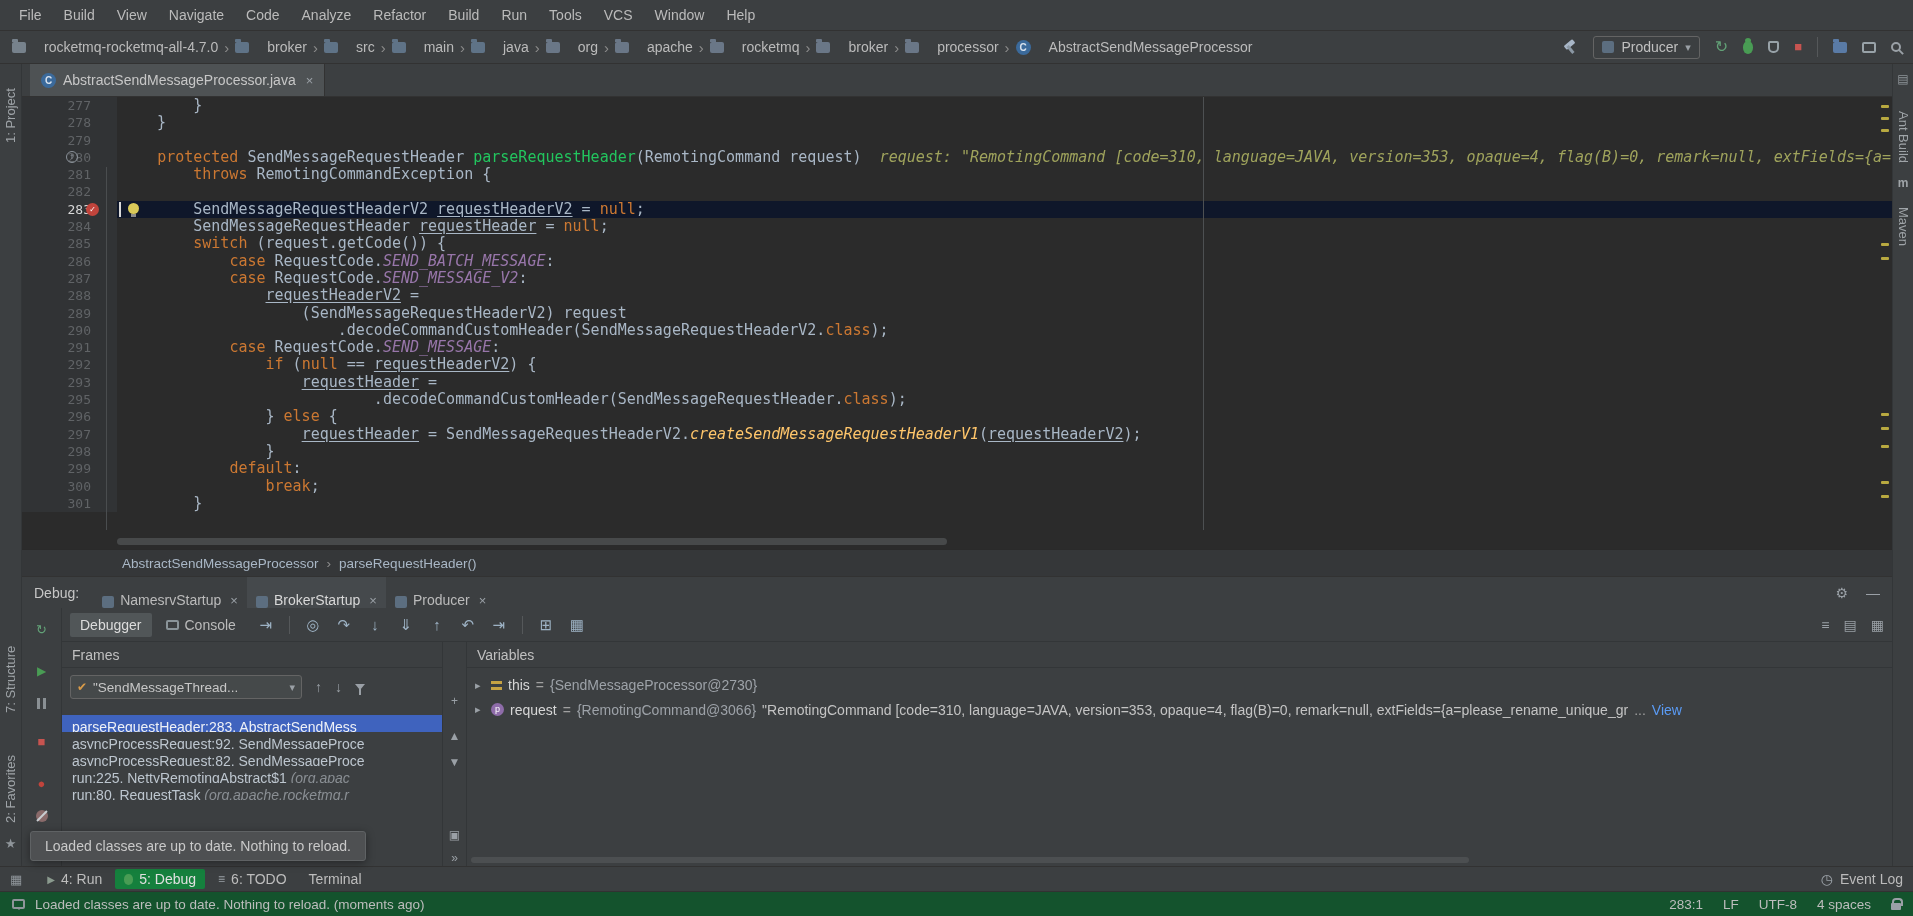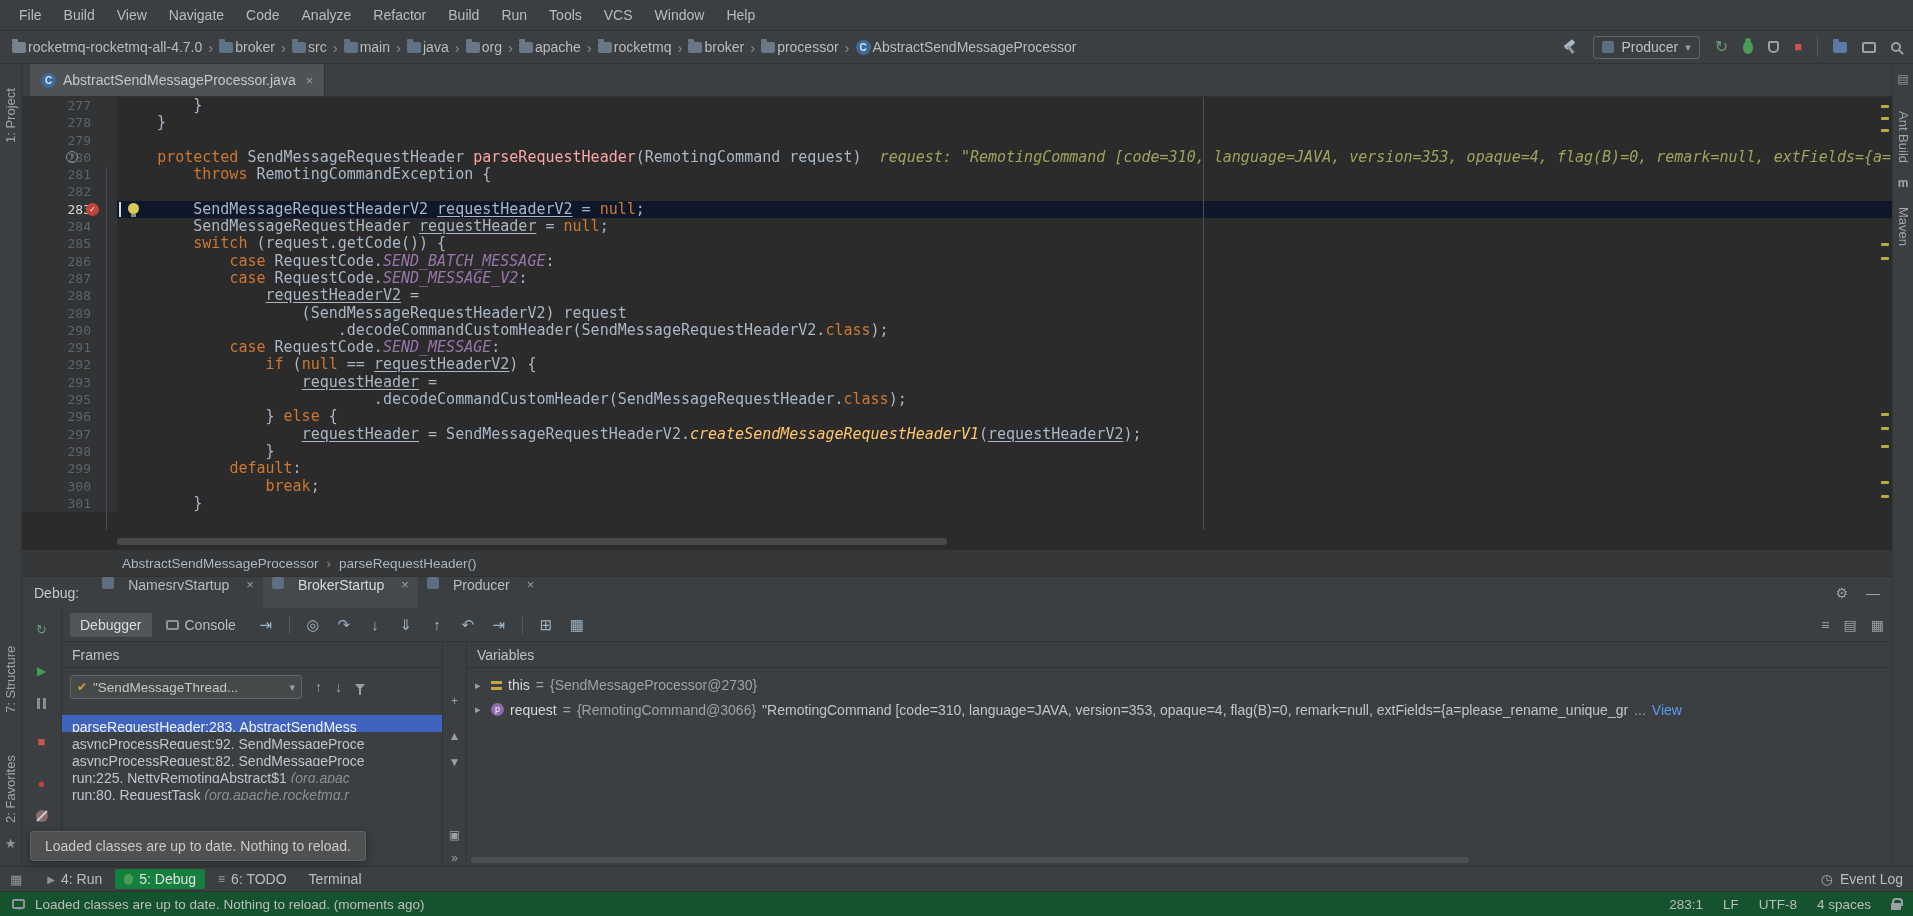"rocketmq-rocketmq-all-4.7.0" .crumb { gap: 2px -> 18px }
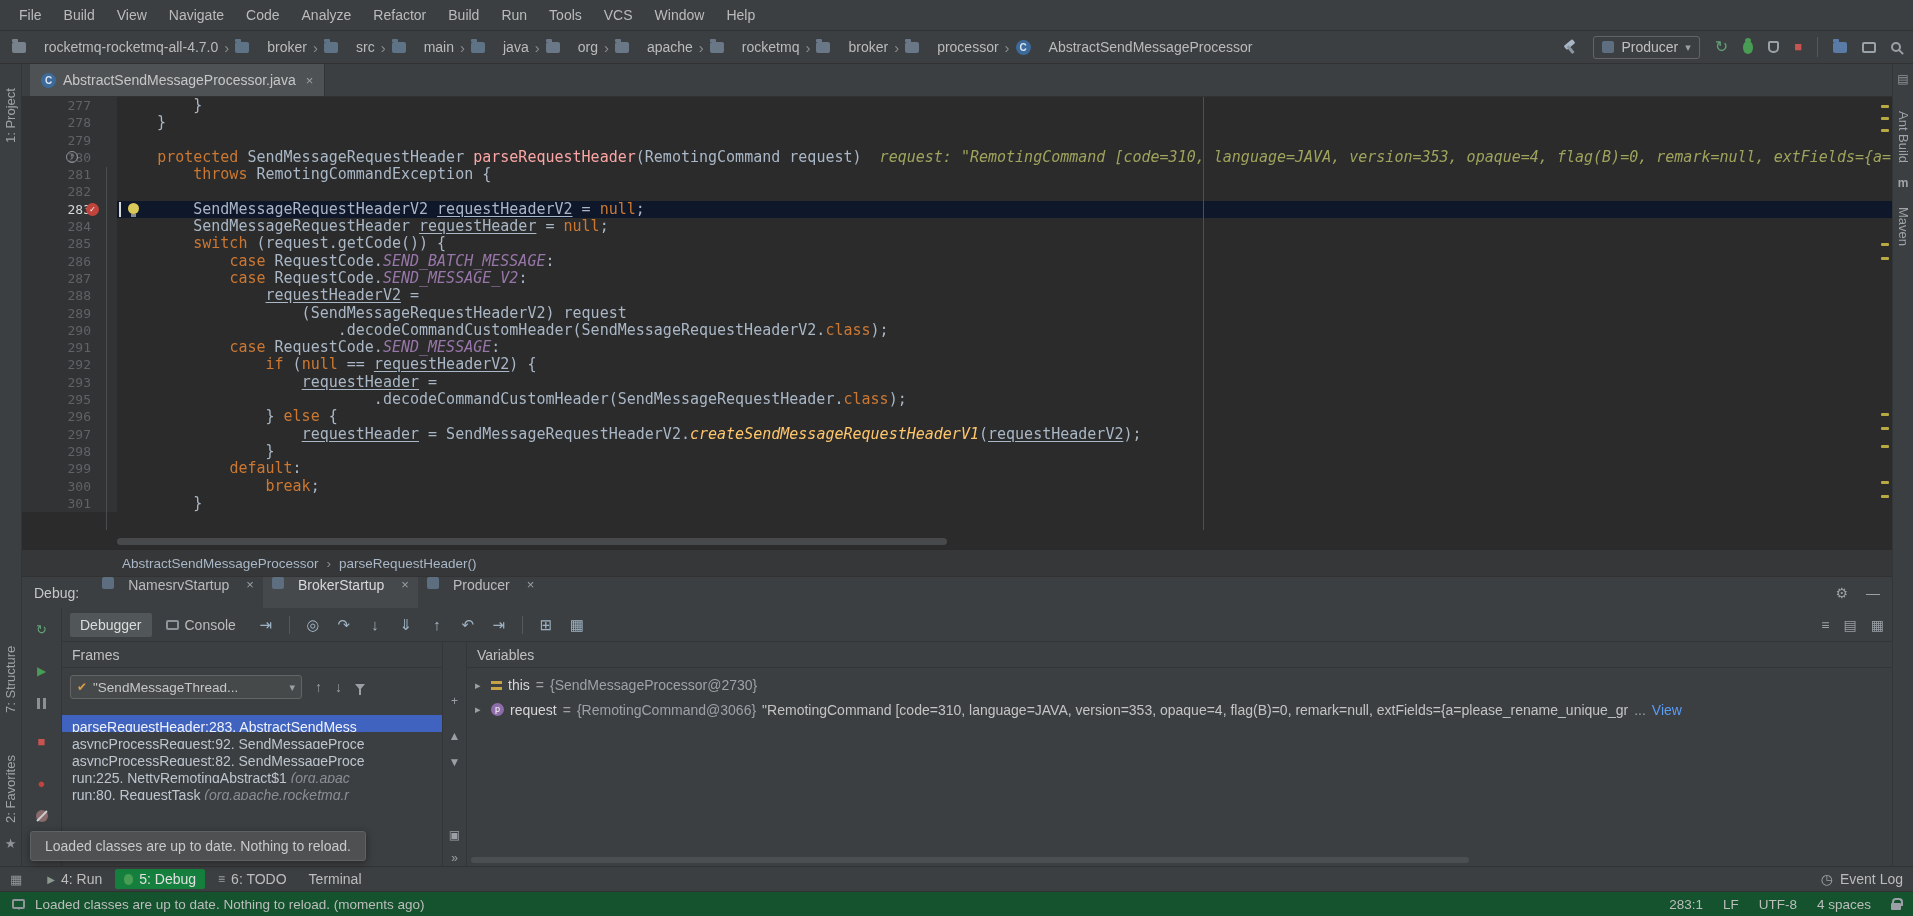"parseRequestHeader" .sg-m { color: #fca5a5 -> #22c55e }
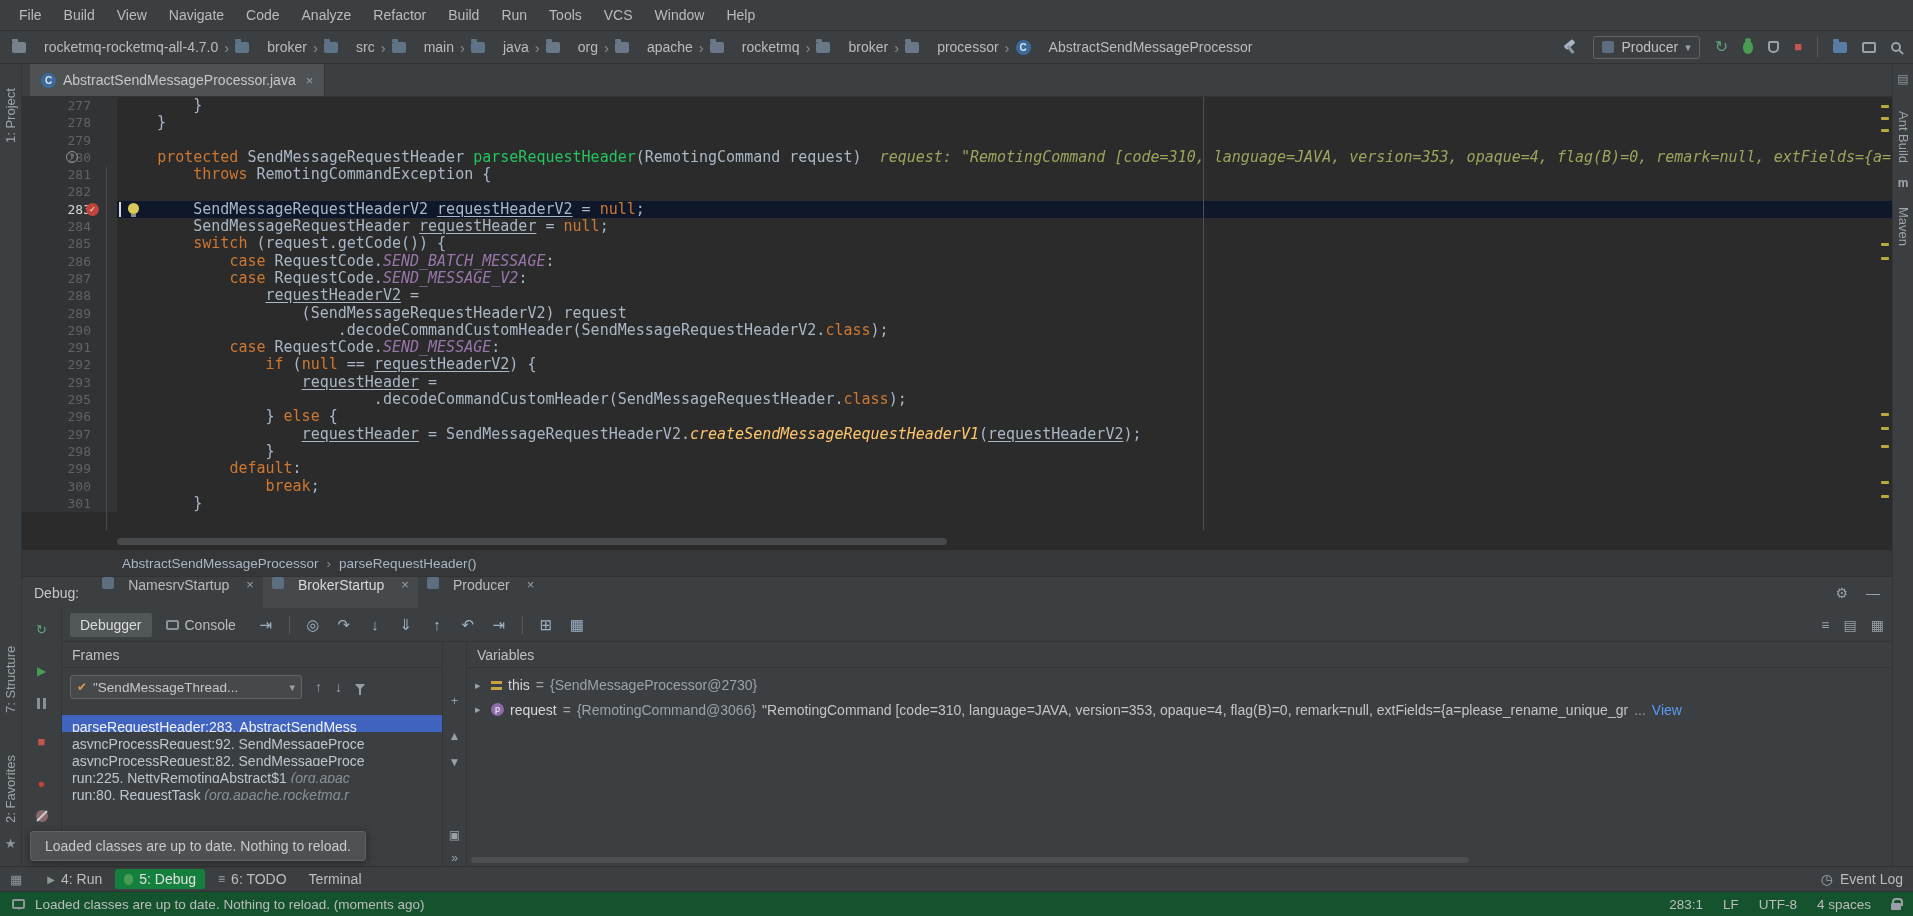"NamesrvStartup" .stab { align-items: flex-start -> flex-end; gap: 14px -> 6px }
